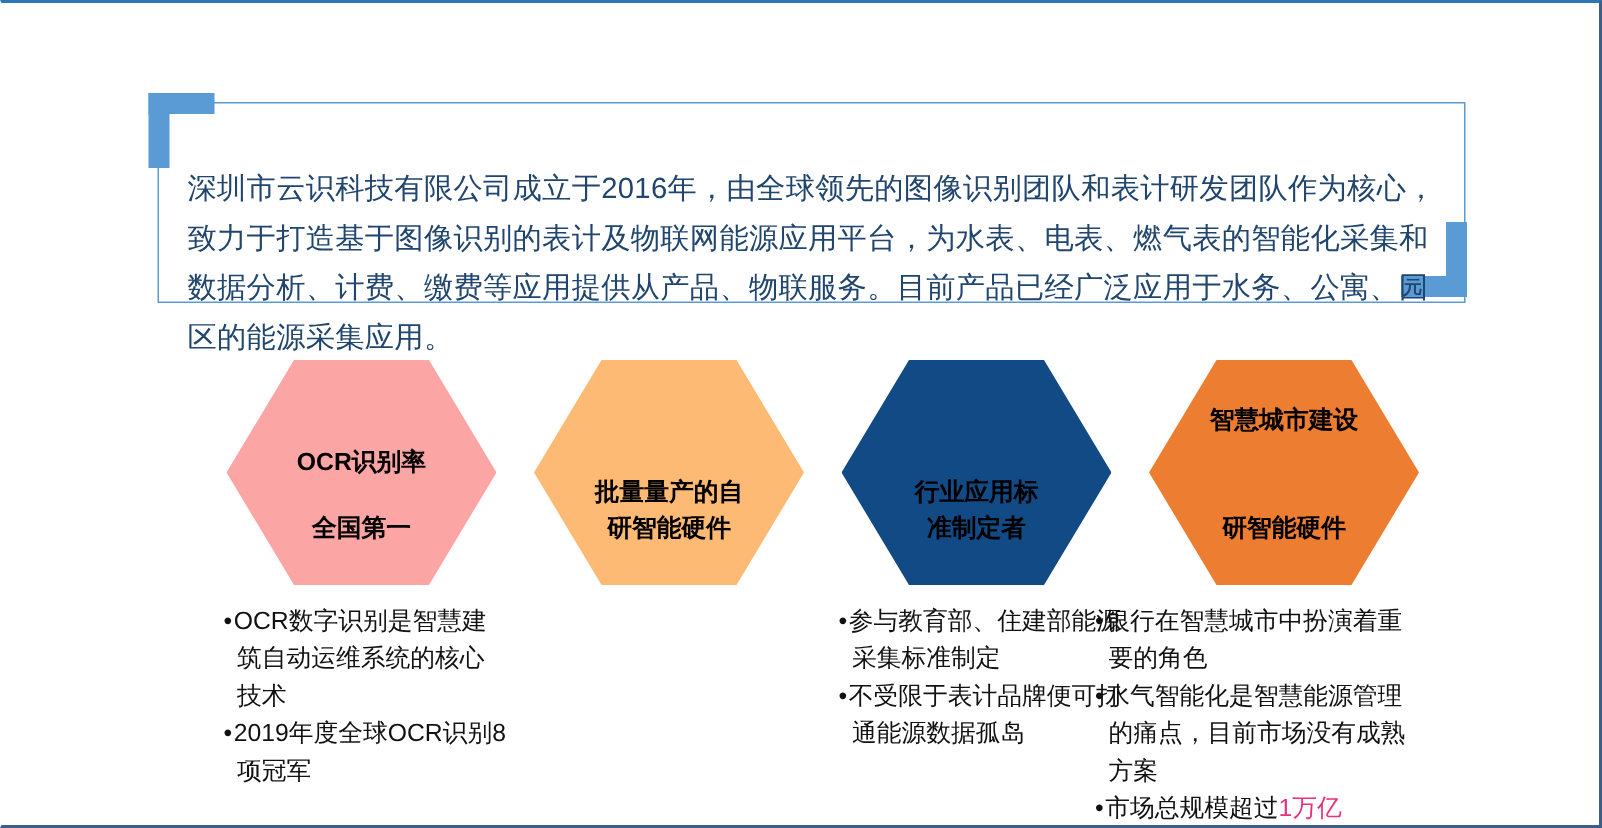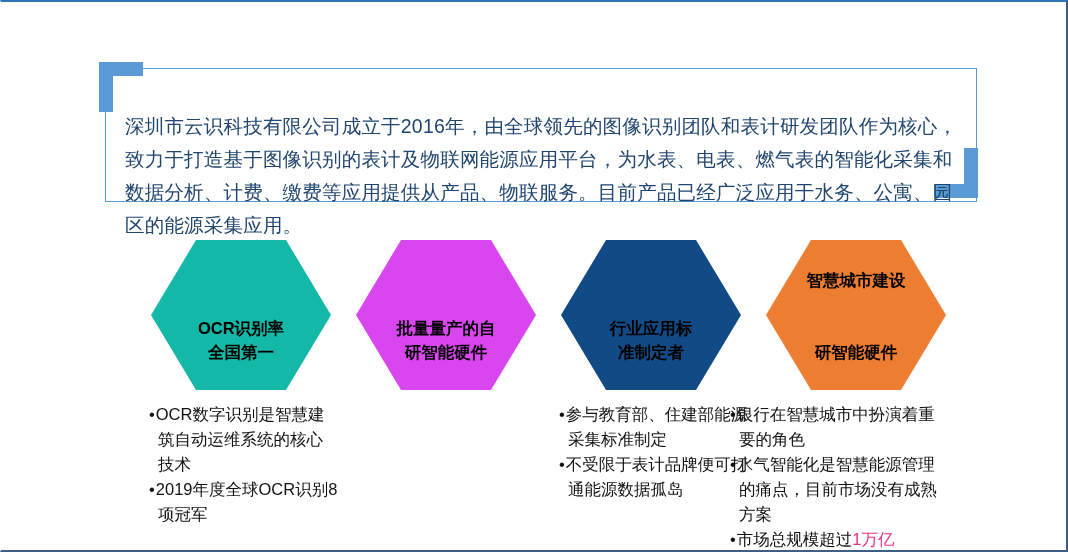"OCR识别率" #hex-1 { background: #14b8a6 -> #fca5a5; gap: none -> 20px }
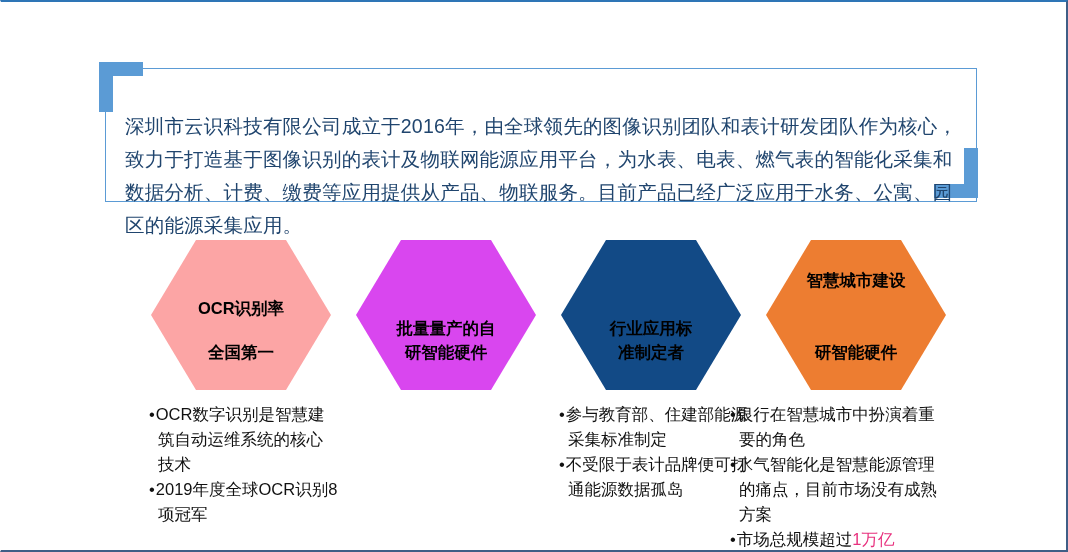"批量量产的自" #hex-2 { background: #d946ef -> #fdba74 }
